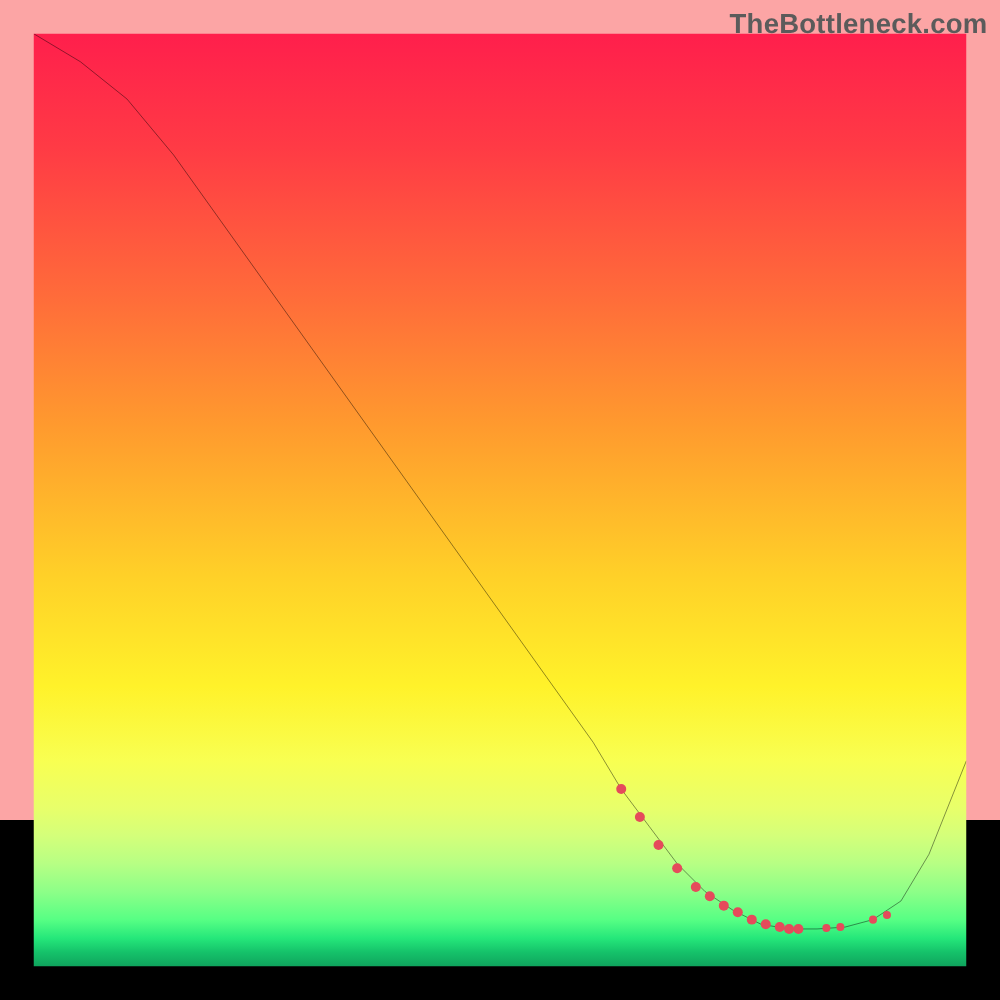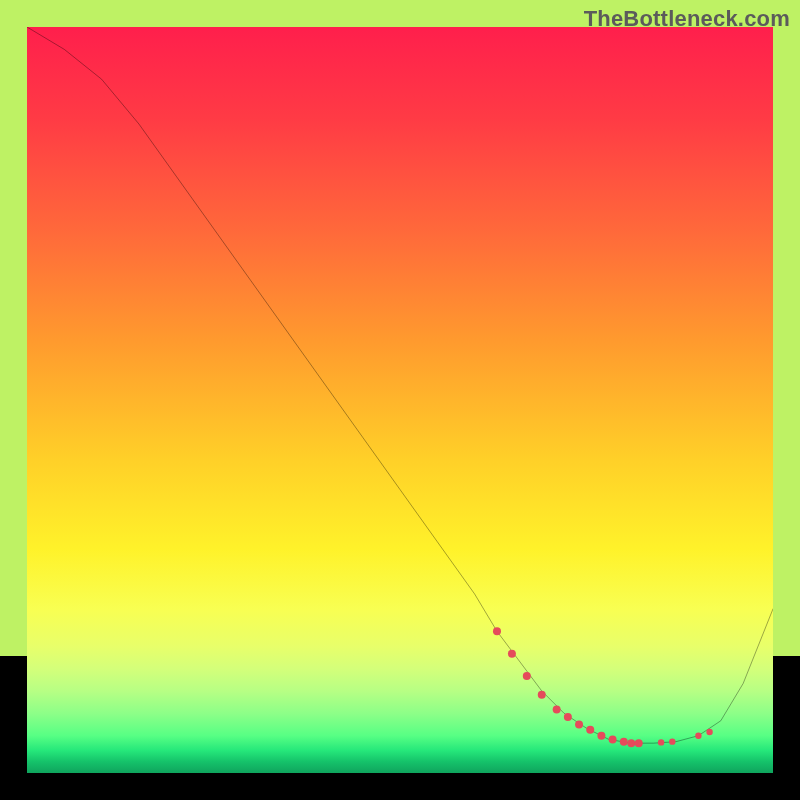"TheBottleneck.com" .frame { background: #bef264 -> #fca5a5 }
